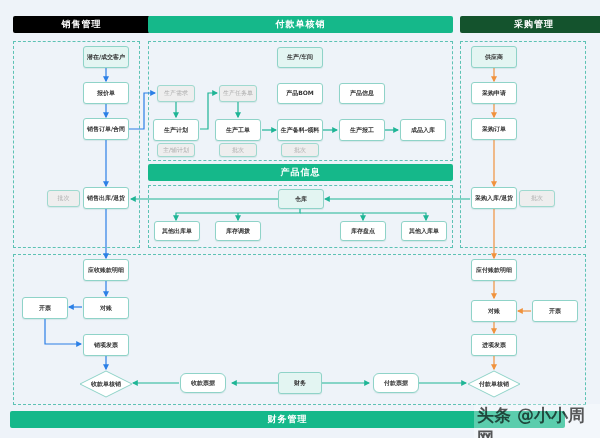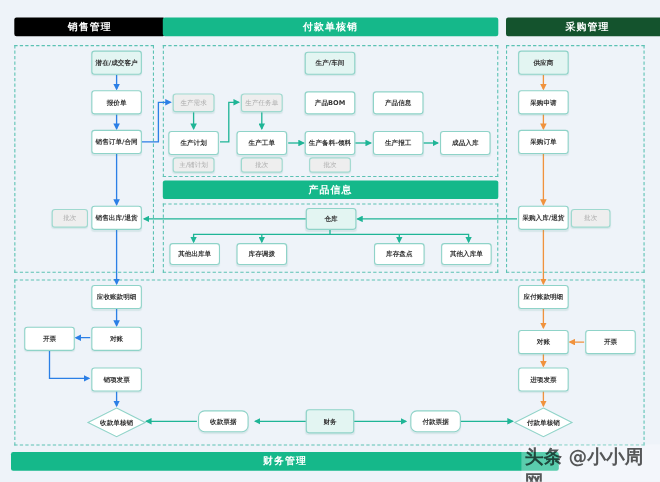"财务管理" div.hdr { width: 498px -> 555px }
